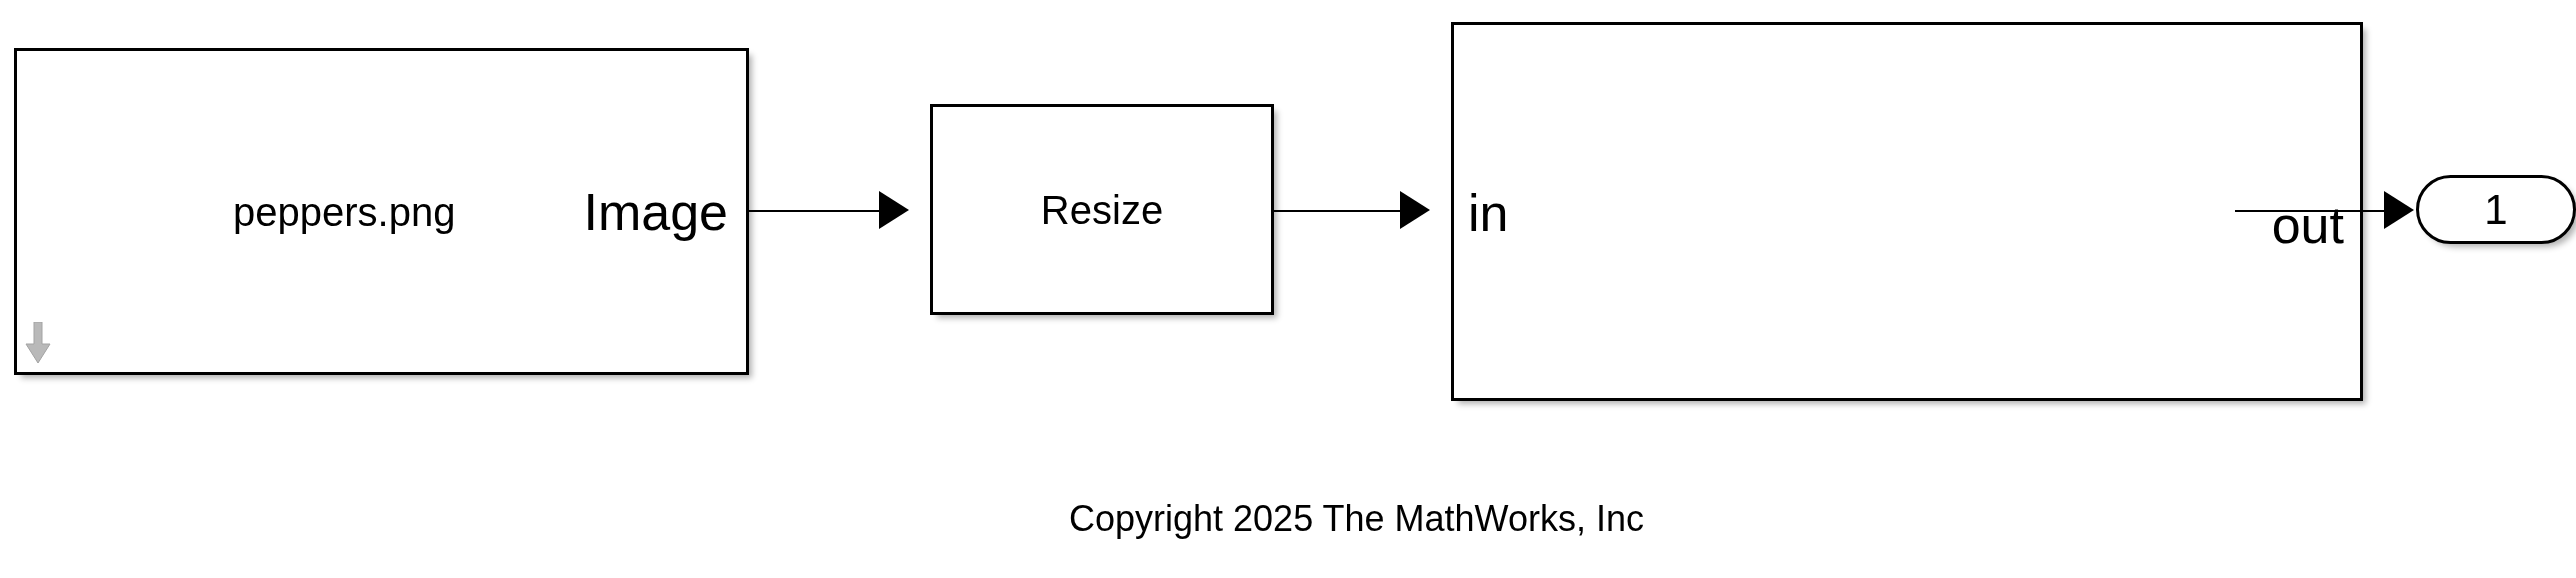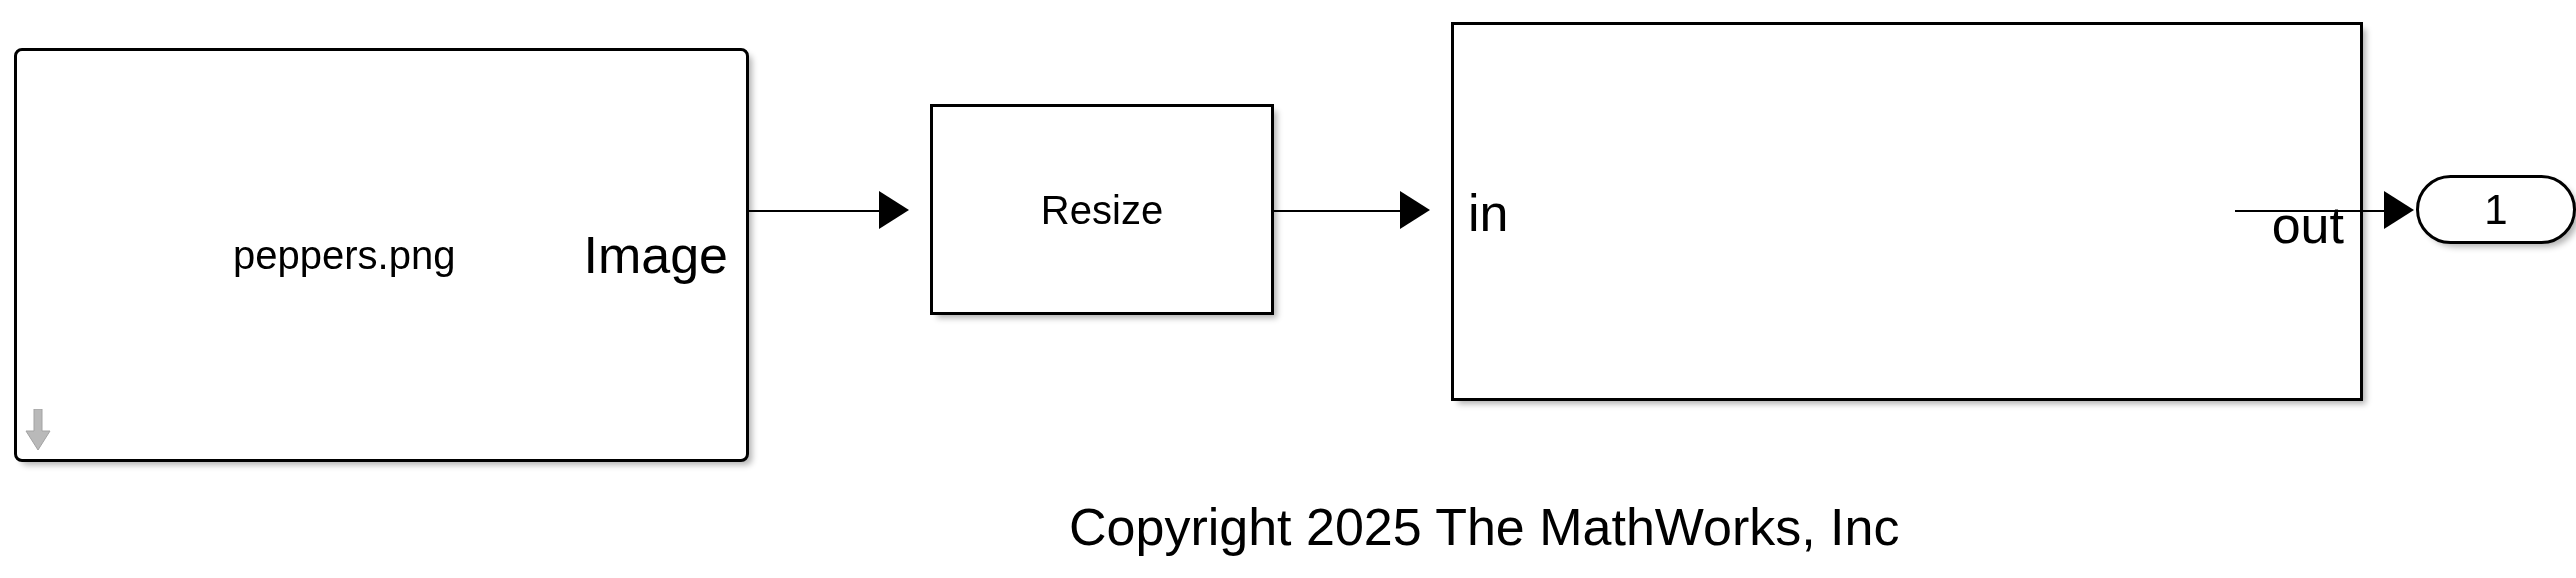"peppers.png" div.block { border-radius: 8px -> none; height: 414px -> 327px }
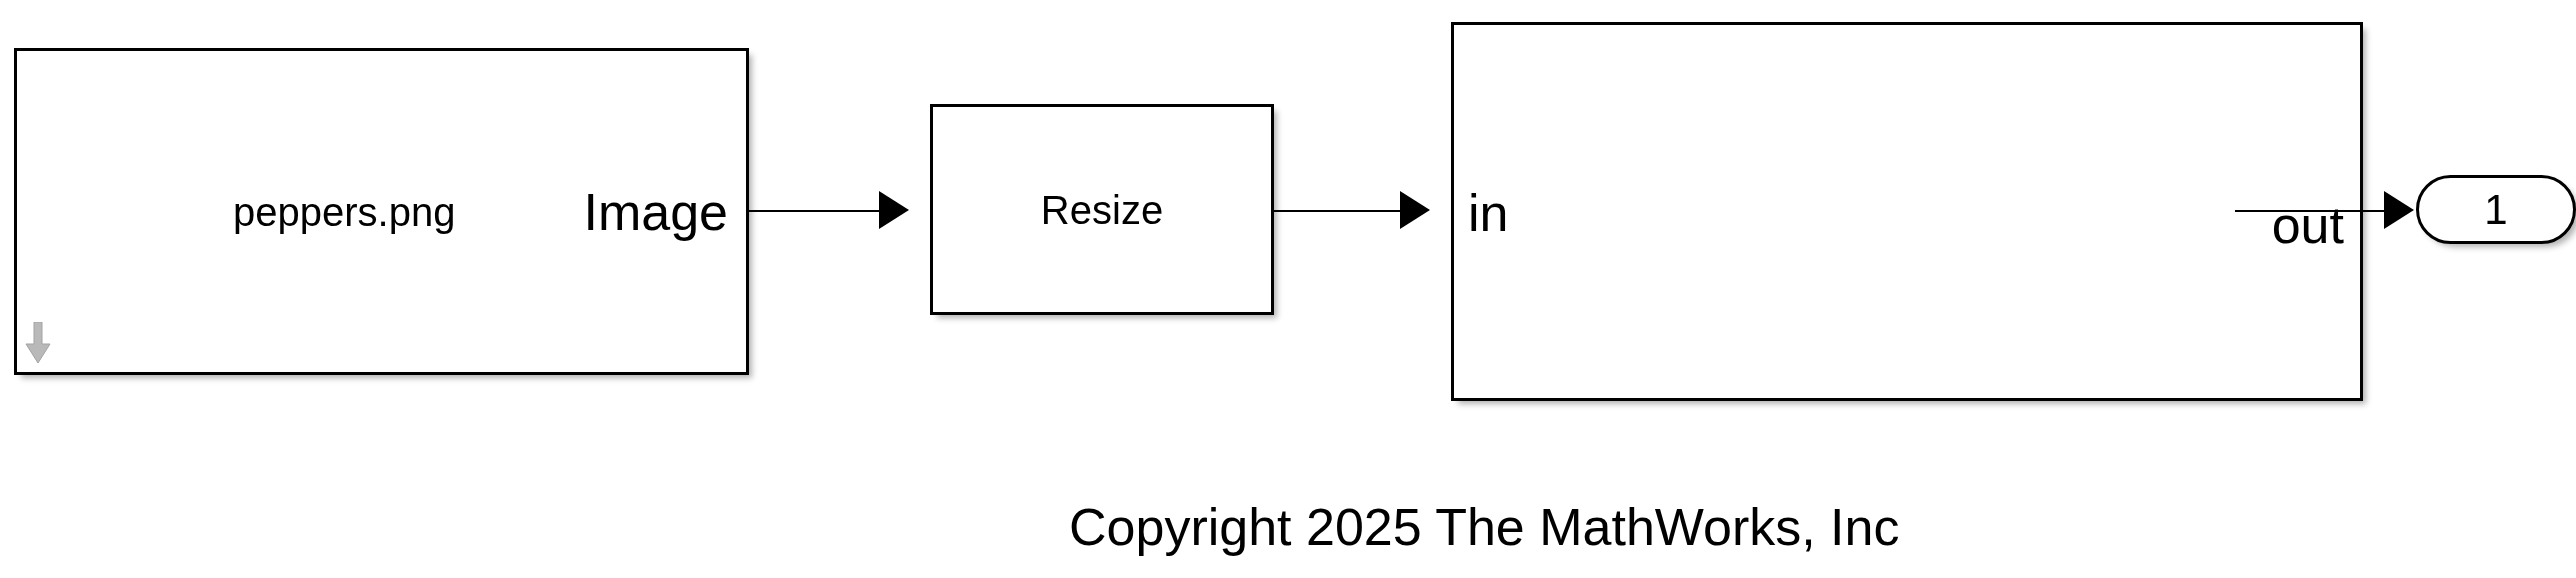"Copyright 2025 The MathWorks, Inc" .copyright { font-size: 52px -> 36px }
